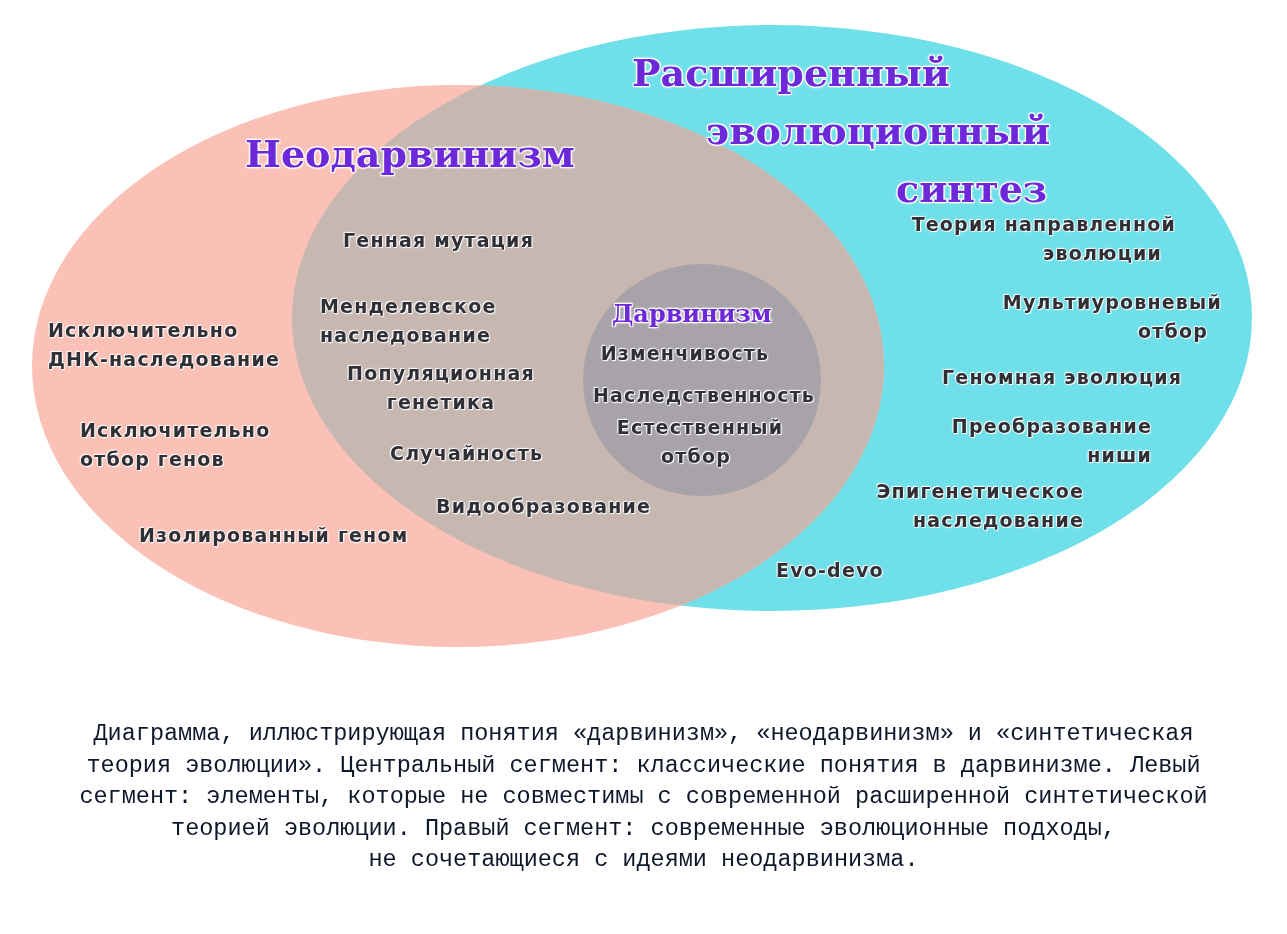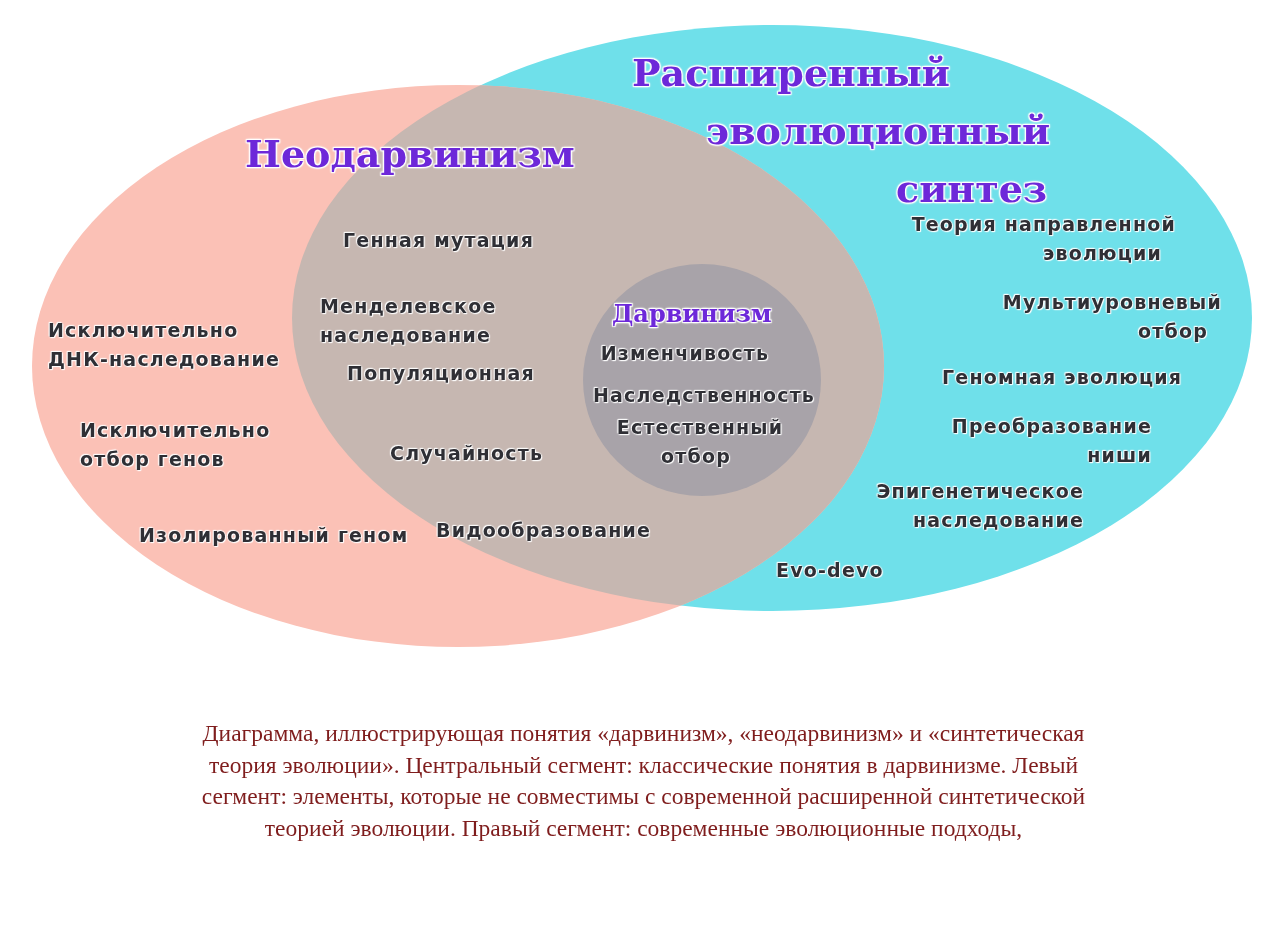"генетика" div { html: none -> <div>генетика</div> }
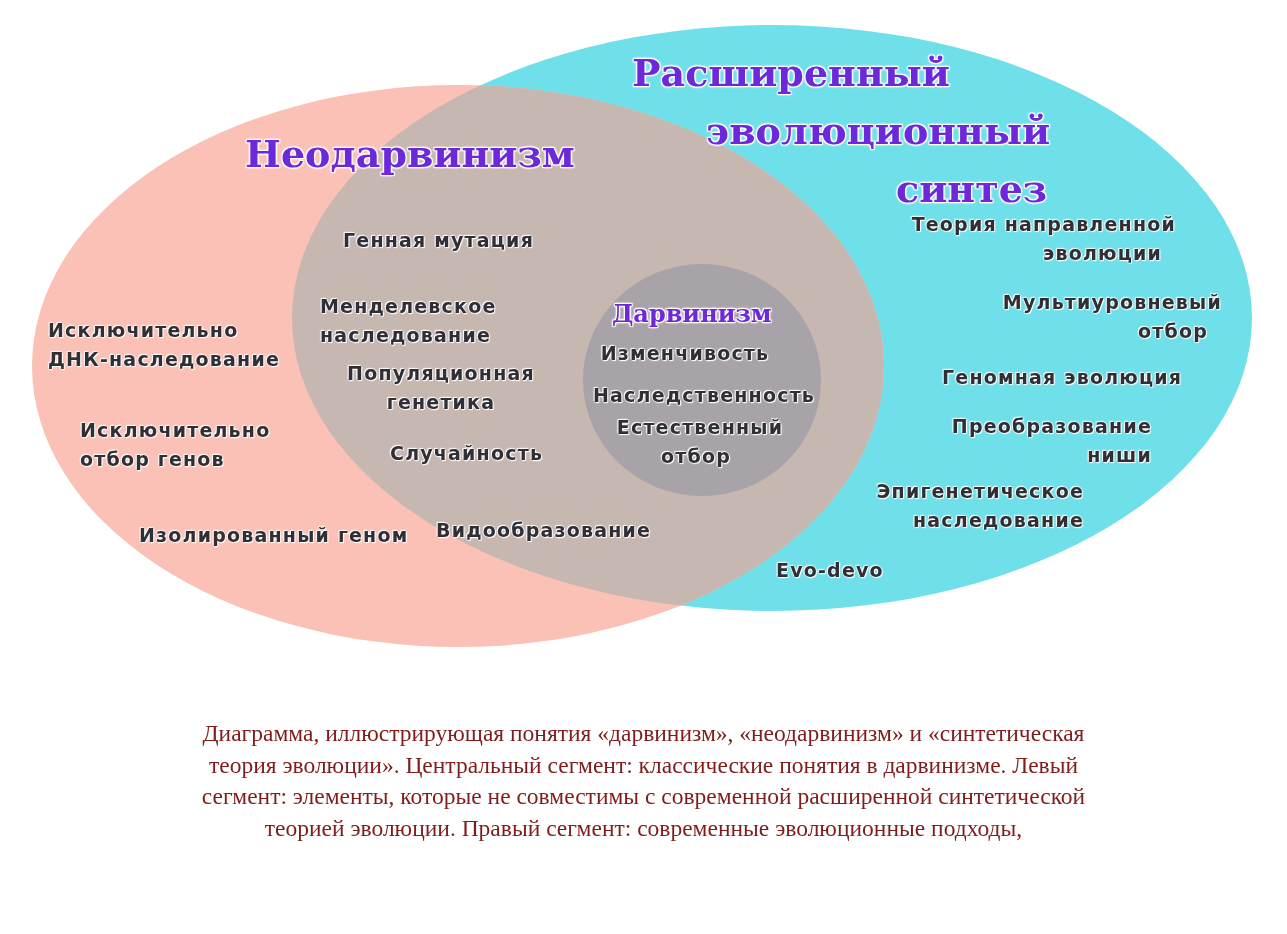"Видообразование" div.label { top: 516px -> 492px }
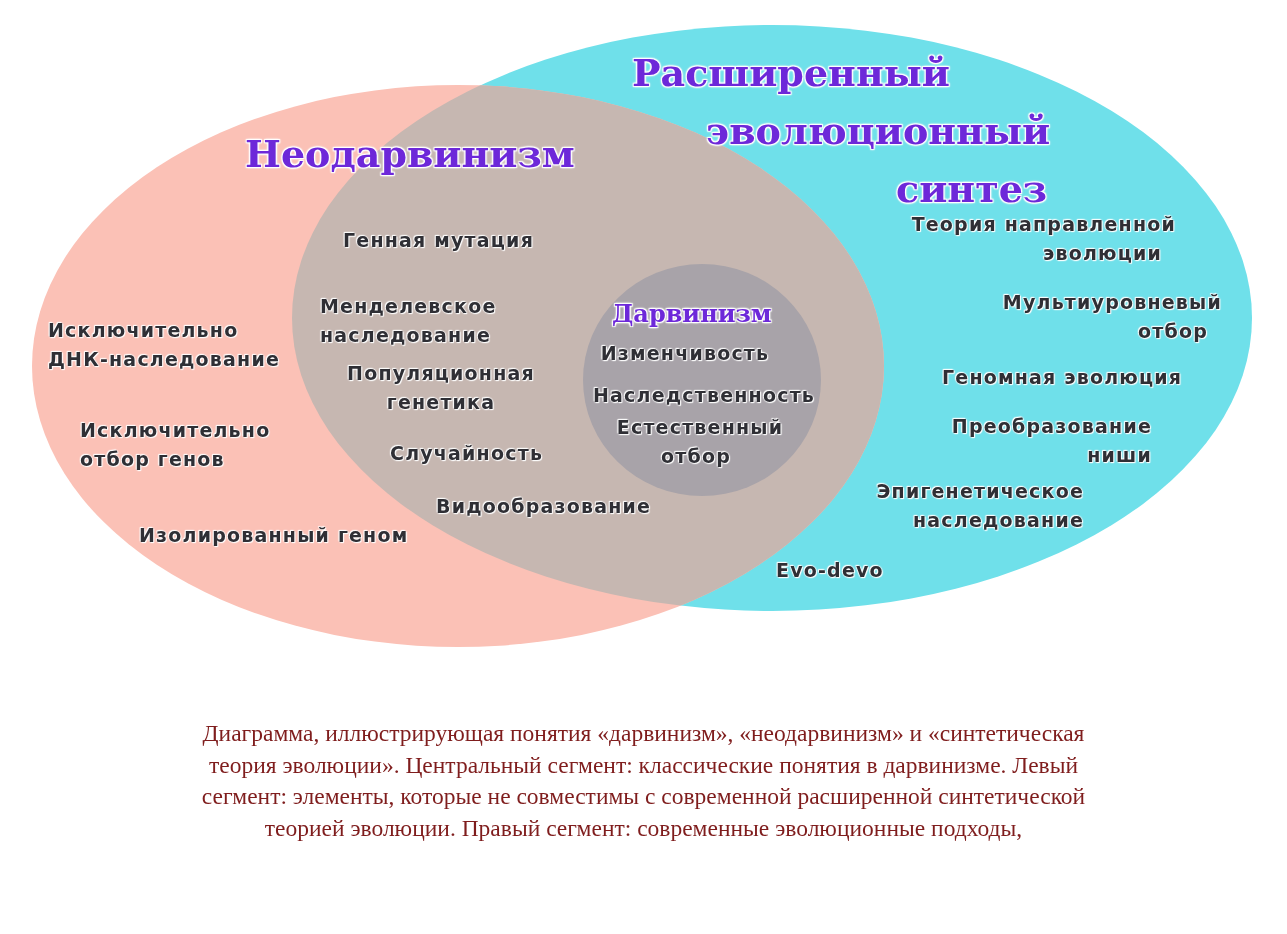"Диаграмма, иллюстрирующая понятия" .caption { color: #7f1d1d -> #0f172a; font-family: Liberation Serif, serif -> Liberation Mono, monospace }
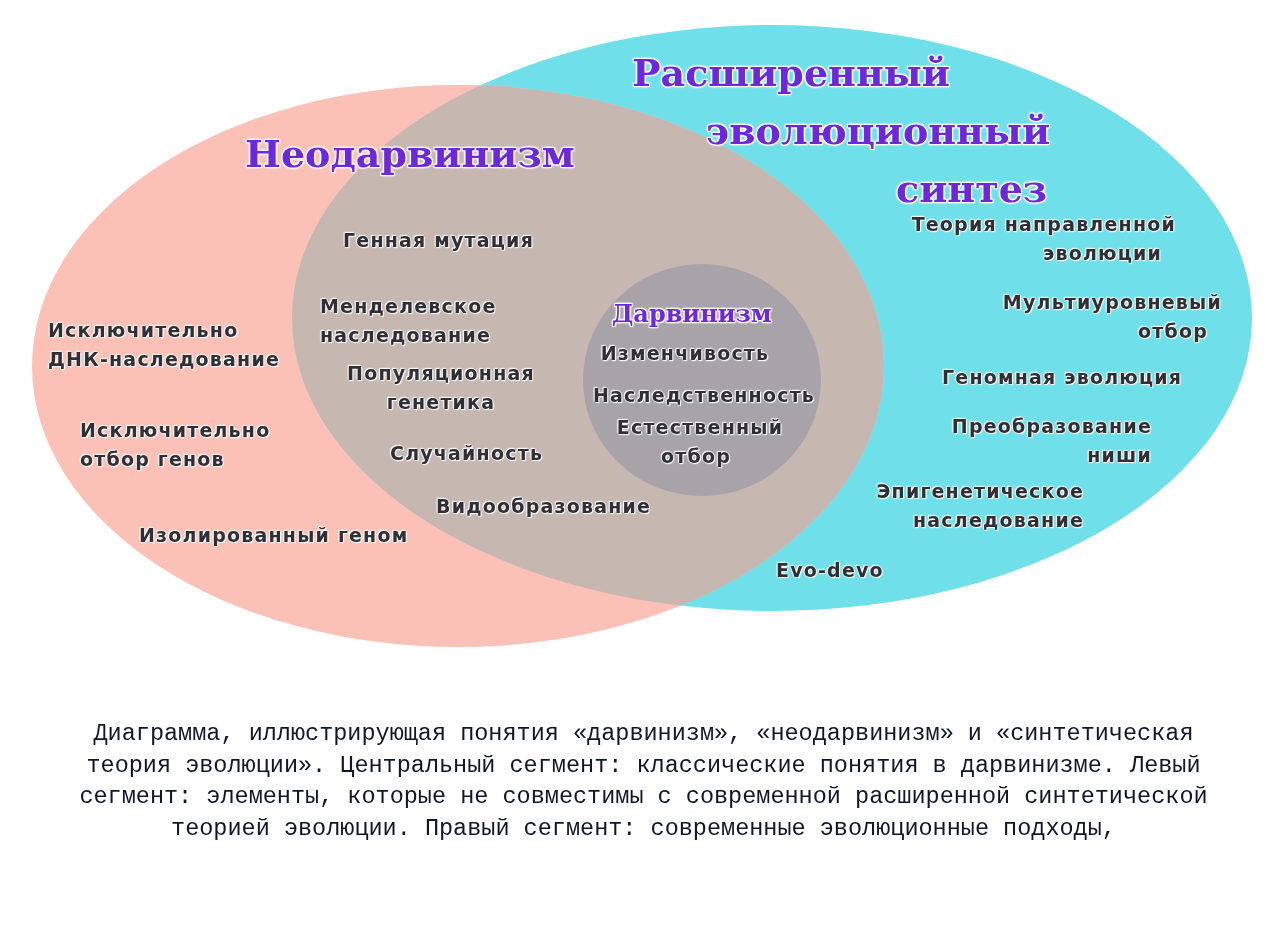"не сочетающиеся с идеями неодарвинизма." div { html: none -> <div>не сочетающиеся с идеями неодарвинизма.</div> }
